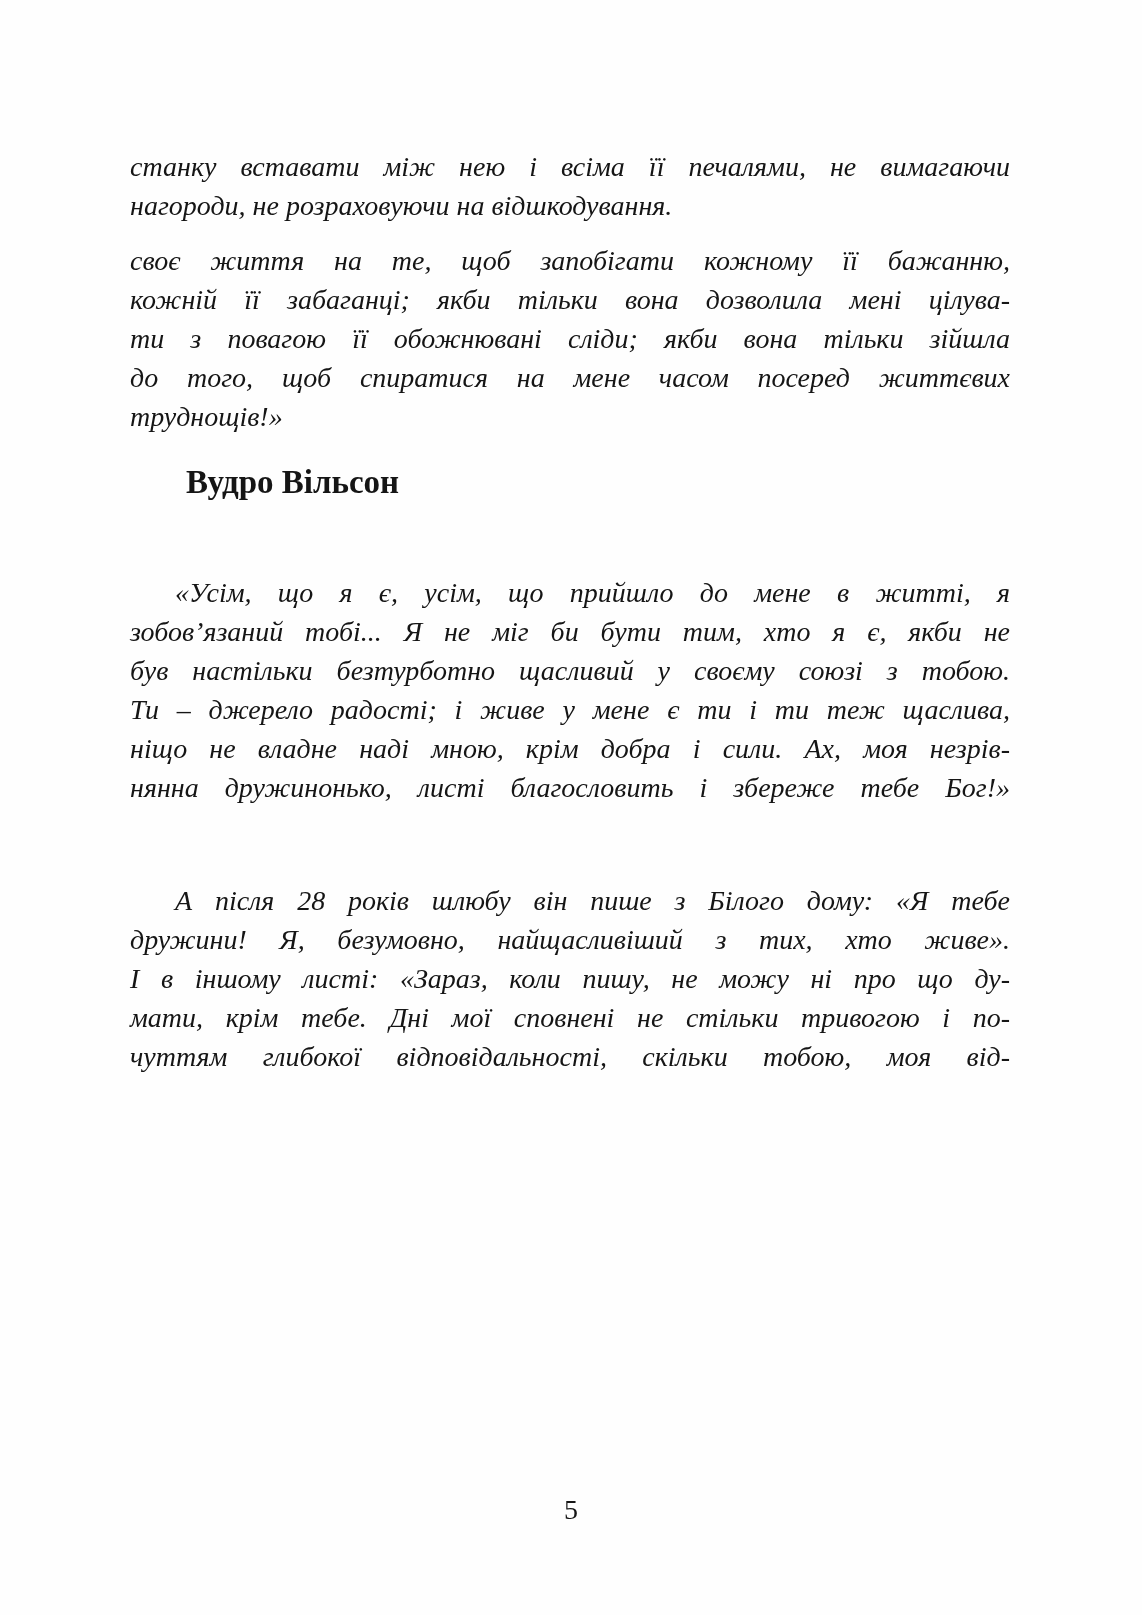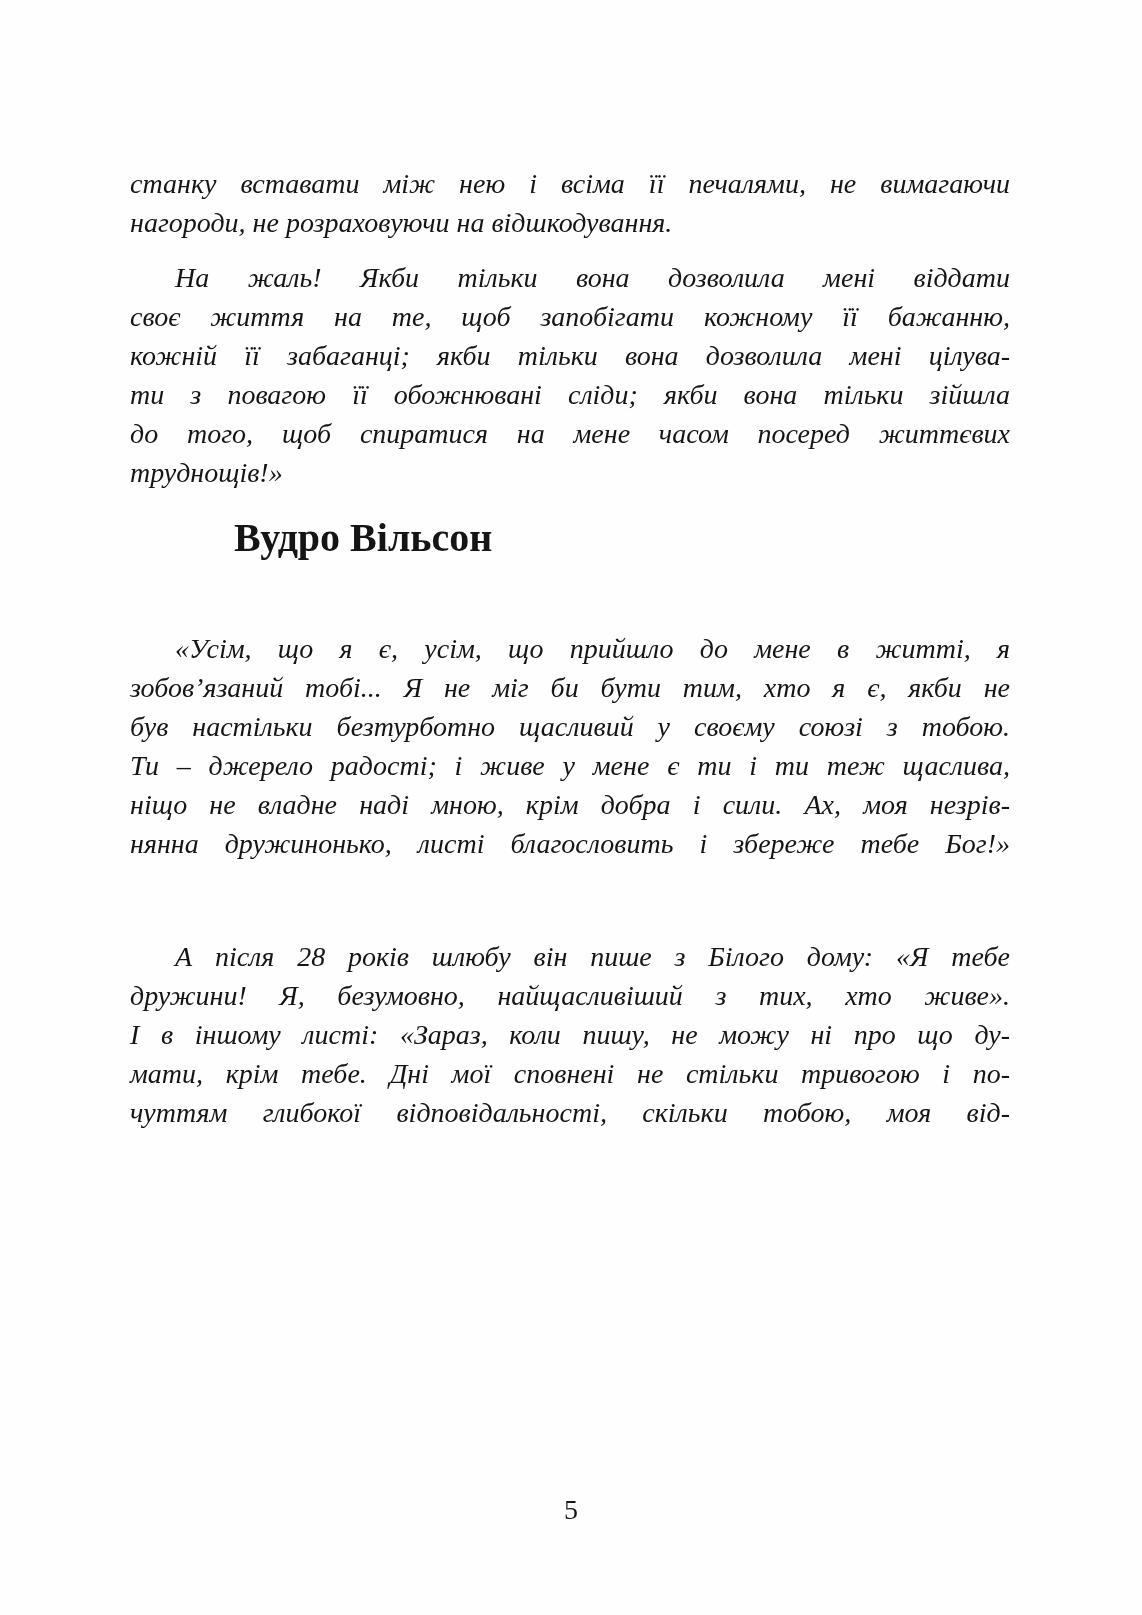"станку вставати між нею і" .text-column { top: 164px -> 147px }
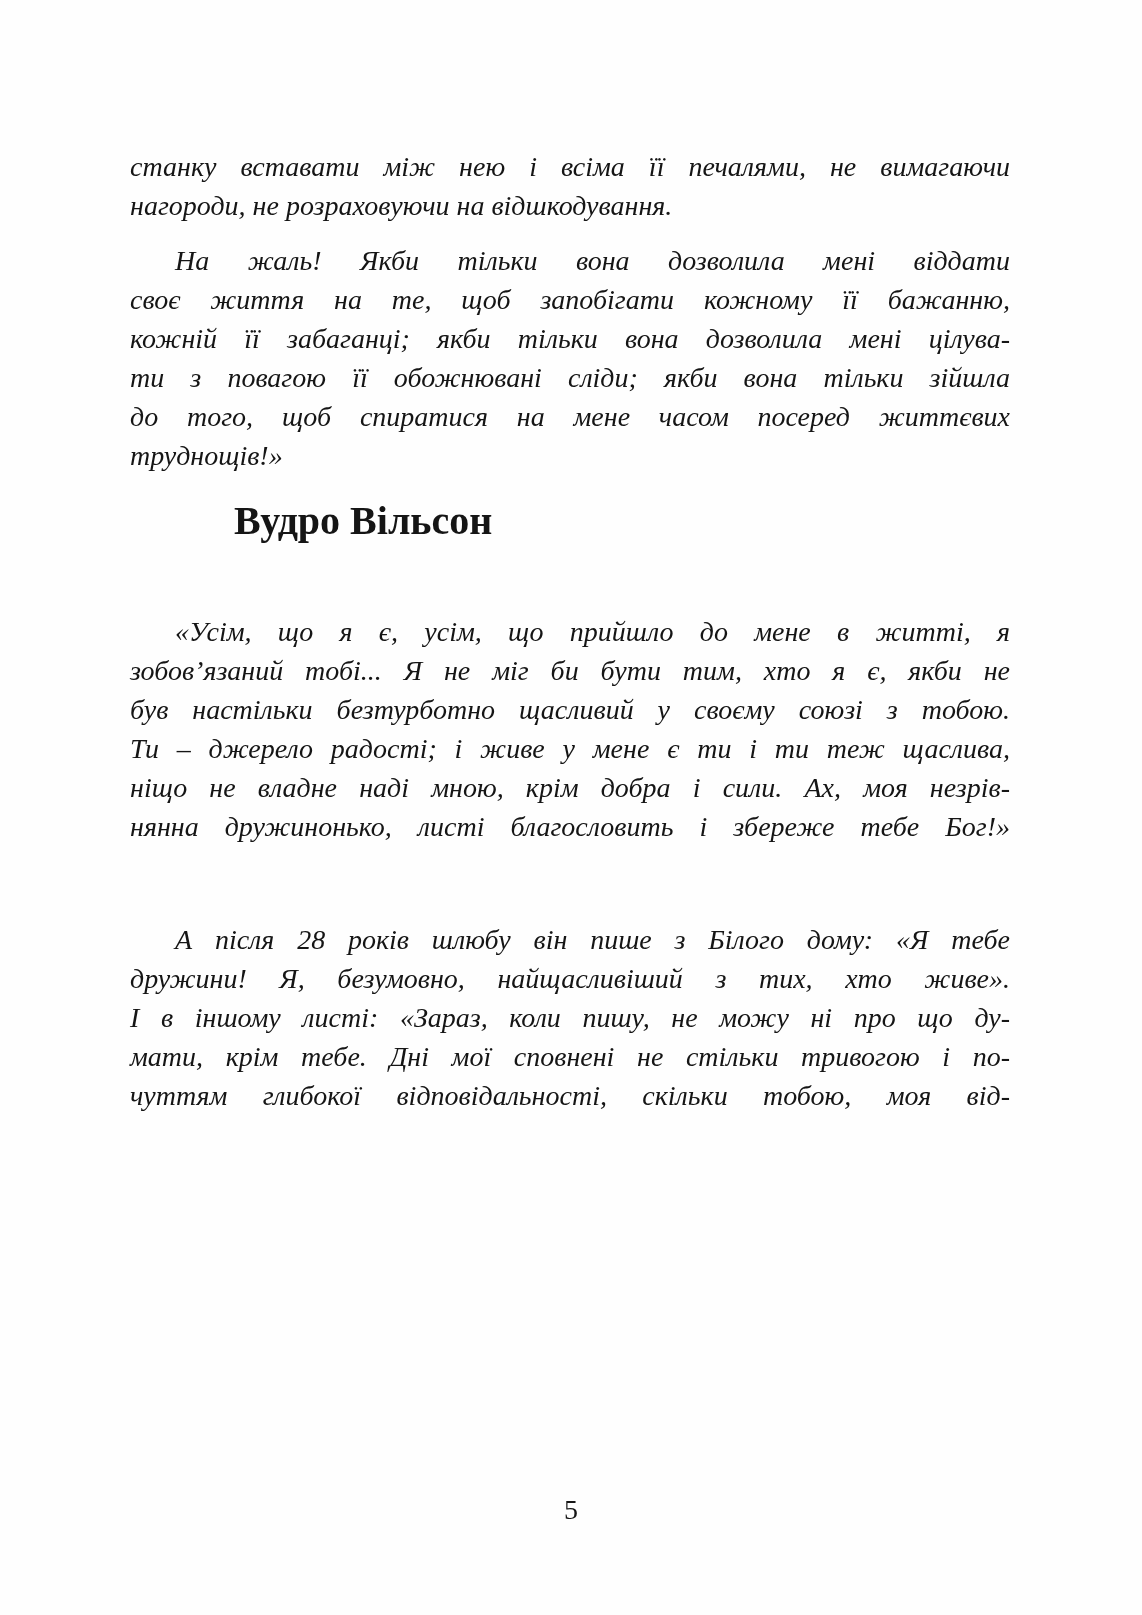"На жаль! Якби тільки вона" div.line { html: <div>На жаль! Якби тільки вона дозволила мені віддати</div> -> none }
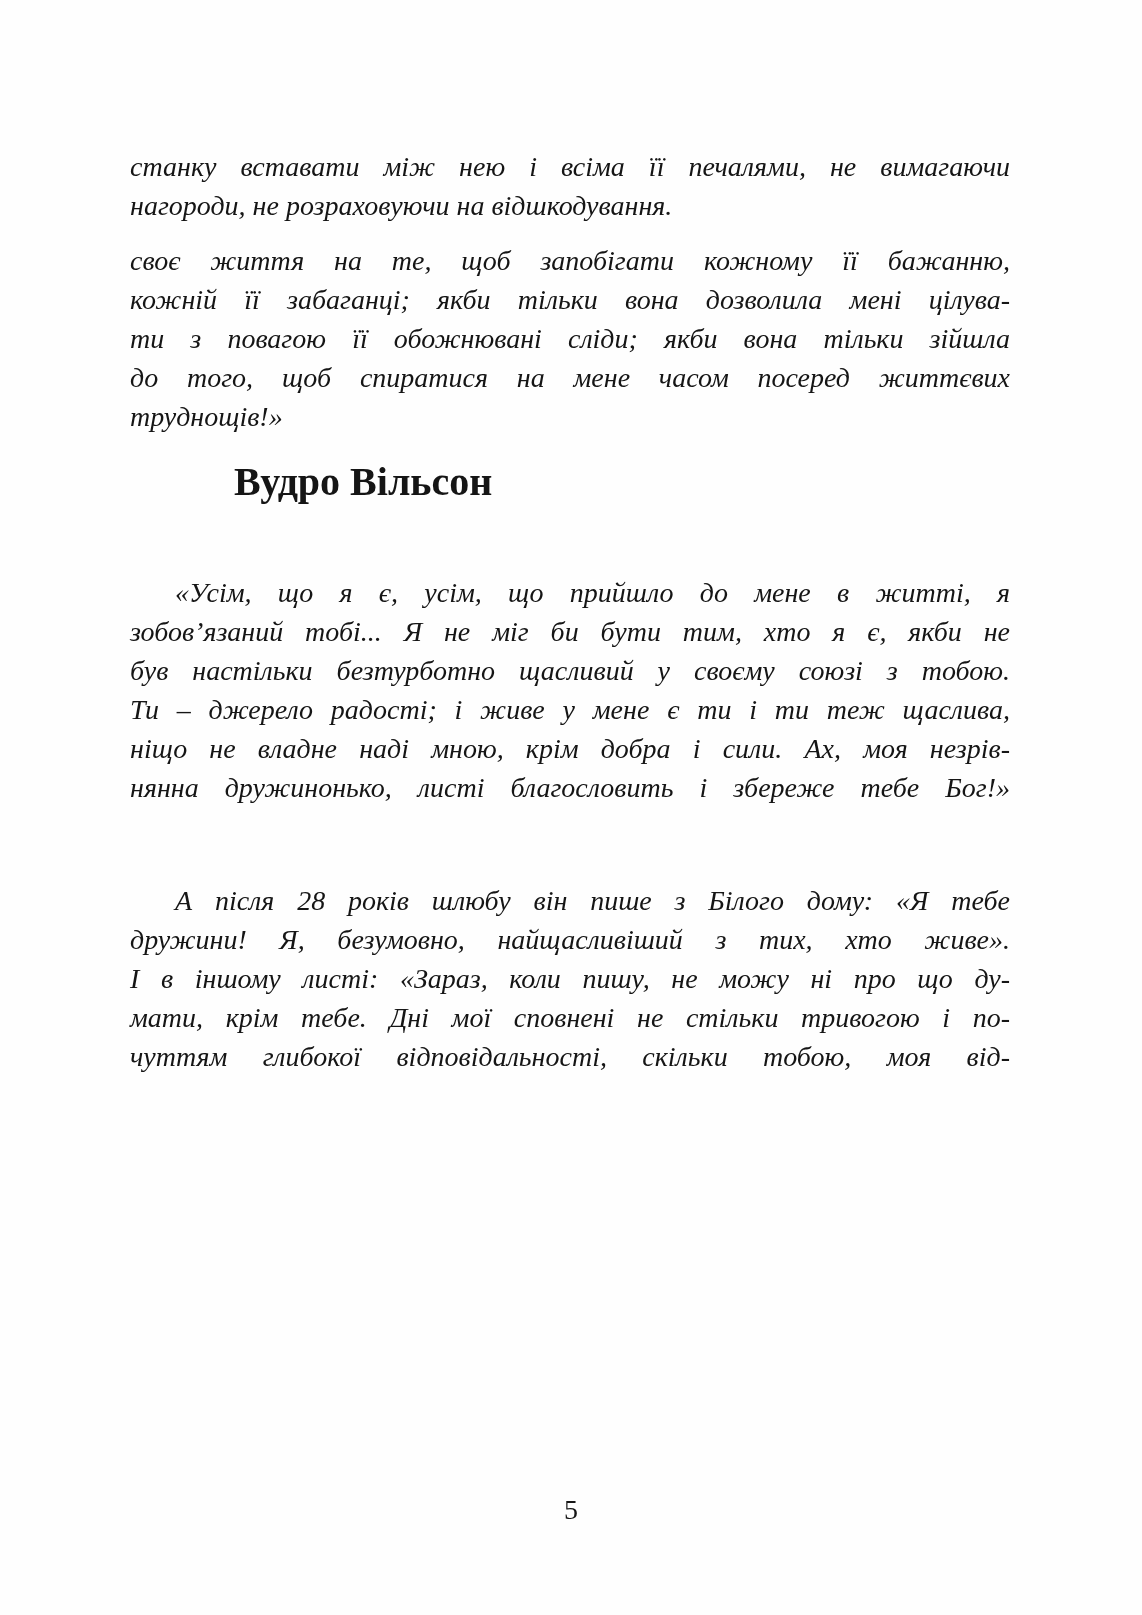"Вудро Вільсон" .heading { font-size: 40px -> 33px; margin-left: 104px -> 56px }
